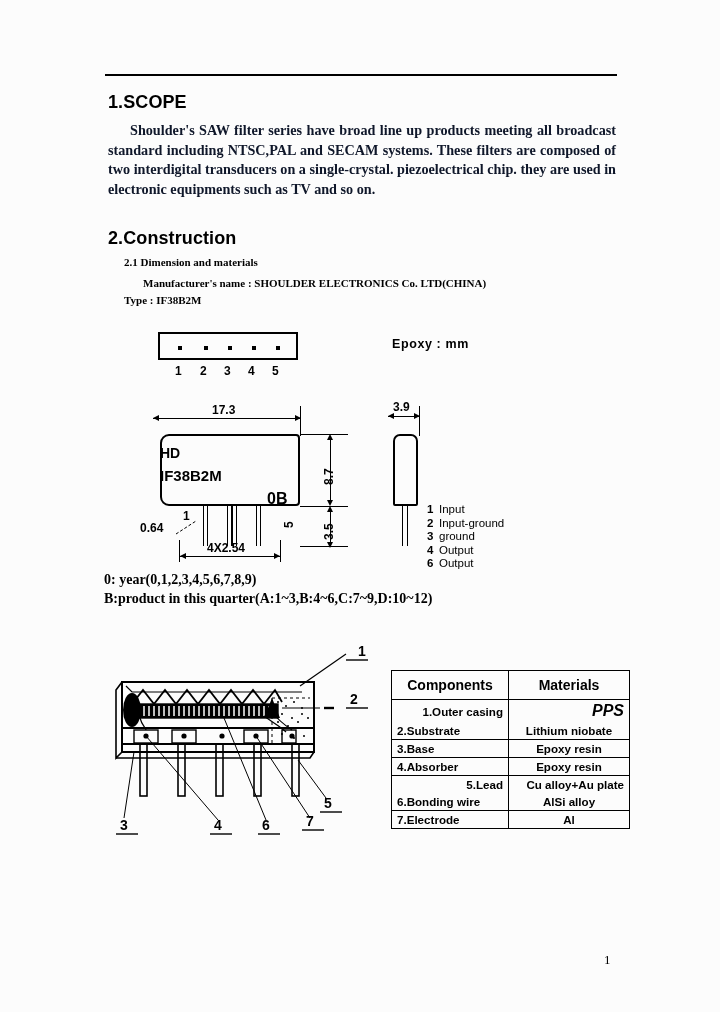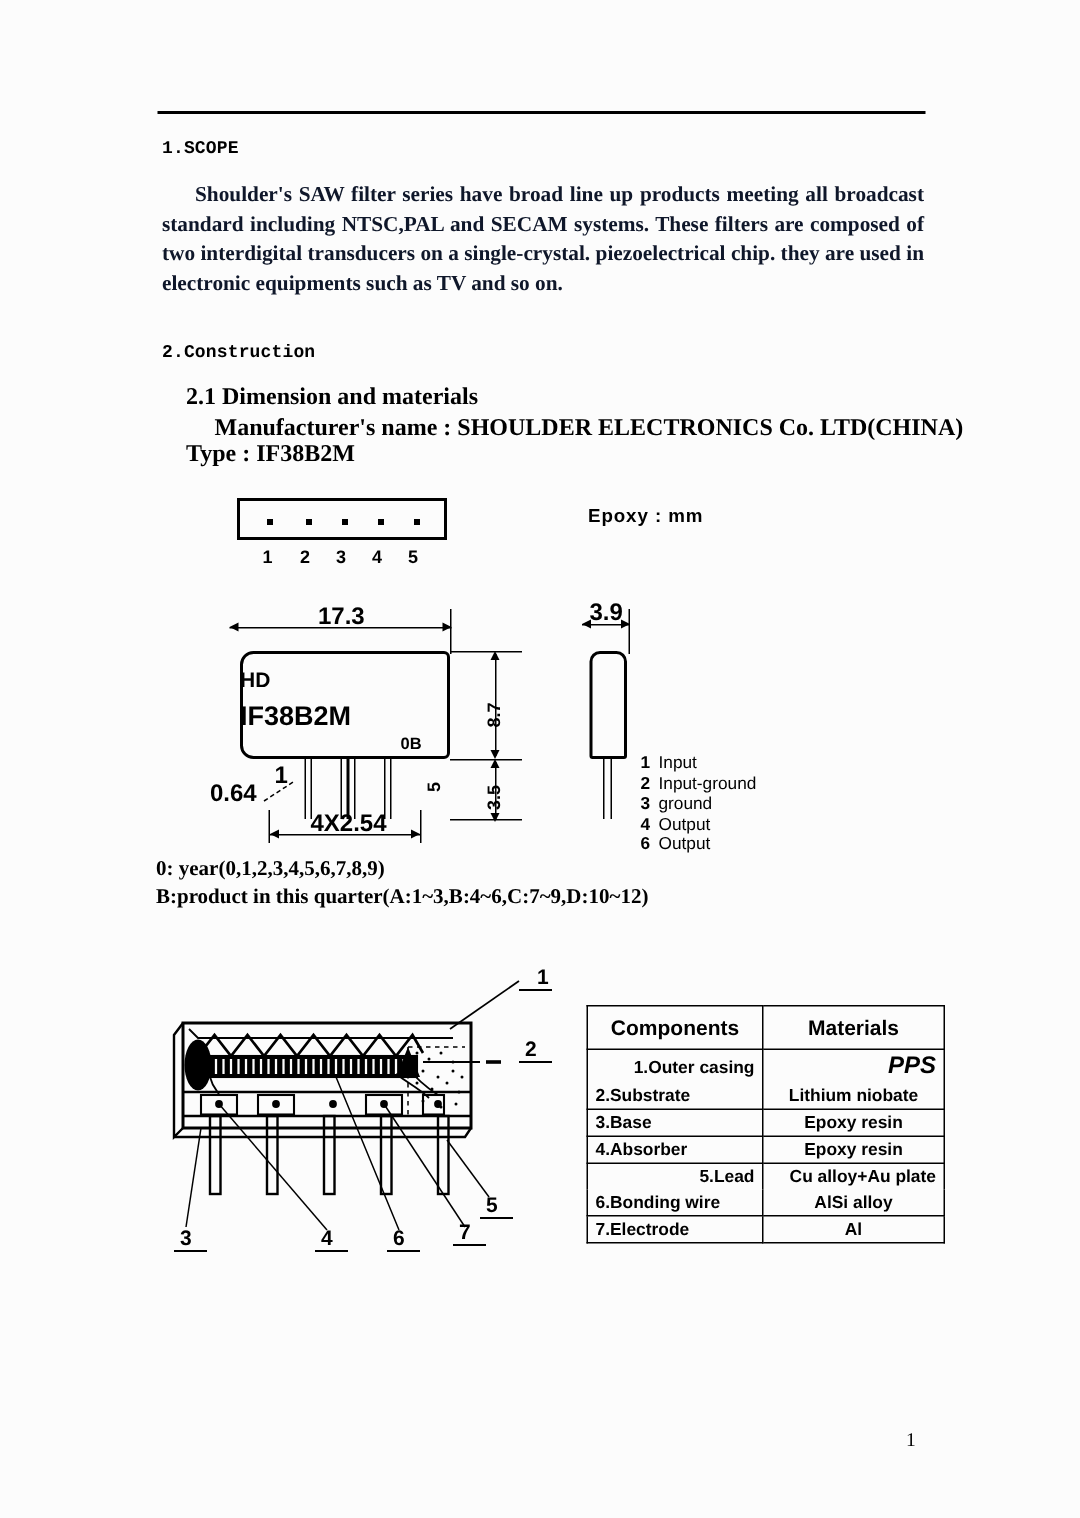"1.SCOPE" .h1 { font-family: Liberation Mono, monospace -> Liberation Sans, sans-serif; font-size: 12px -> 18px }
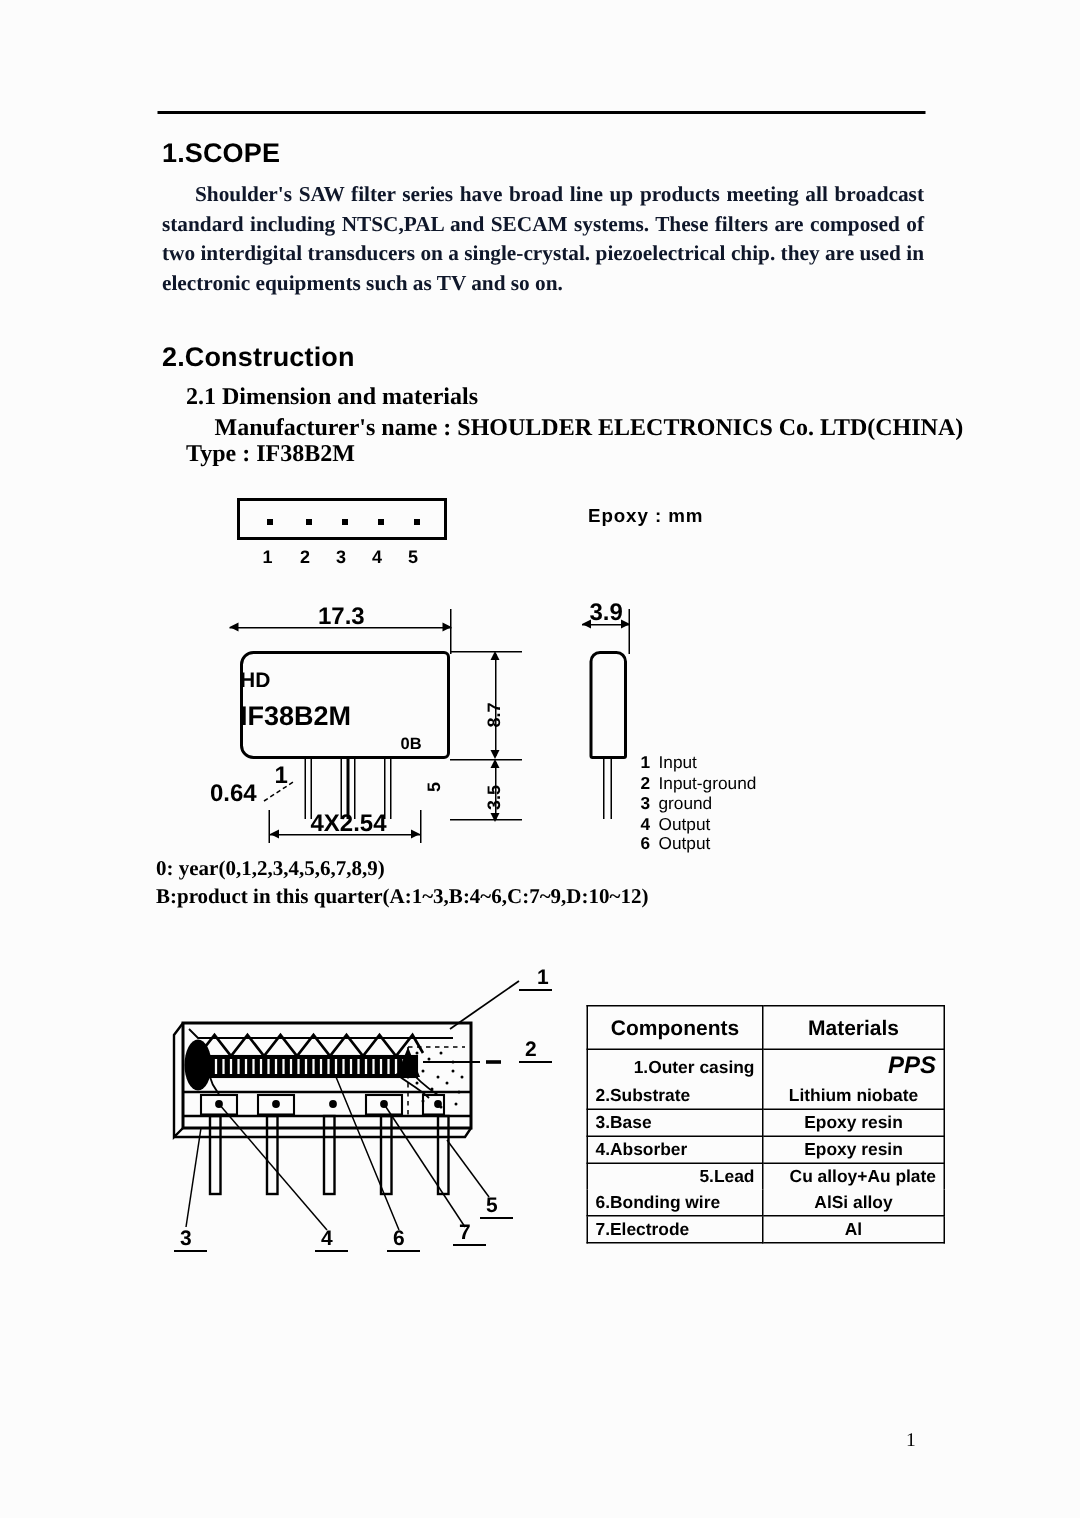"2.1 Dimension and materials" .sub-line { font-size: 16px -> 11px }
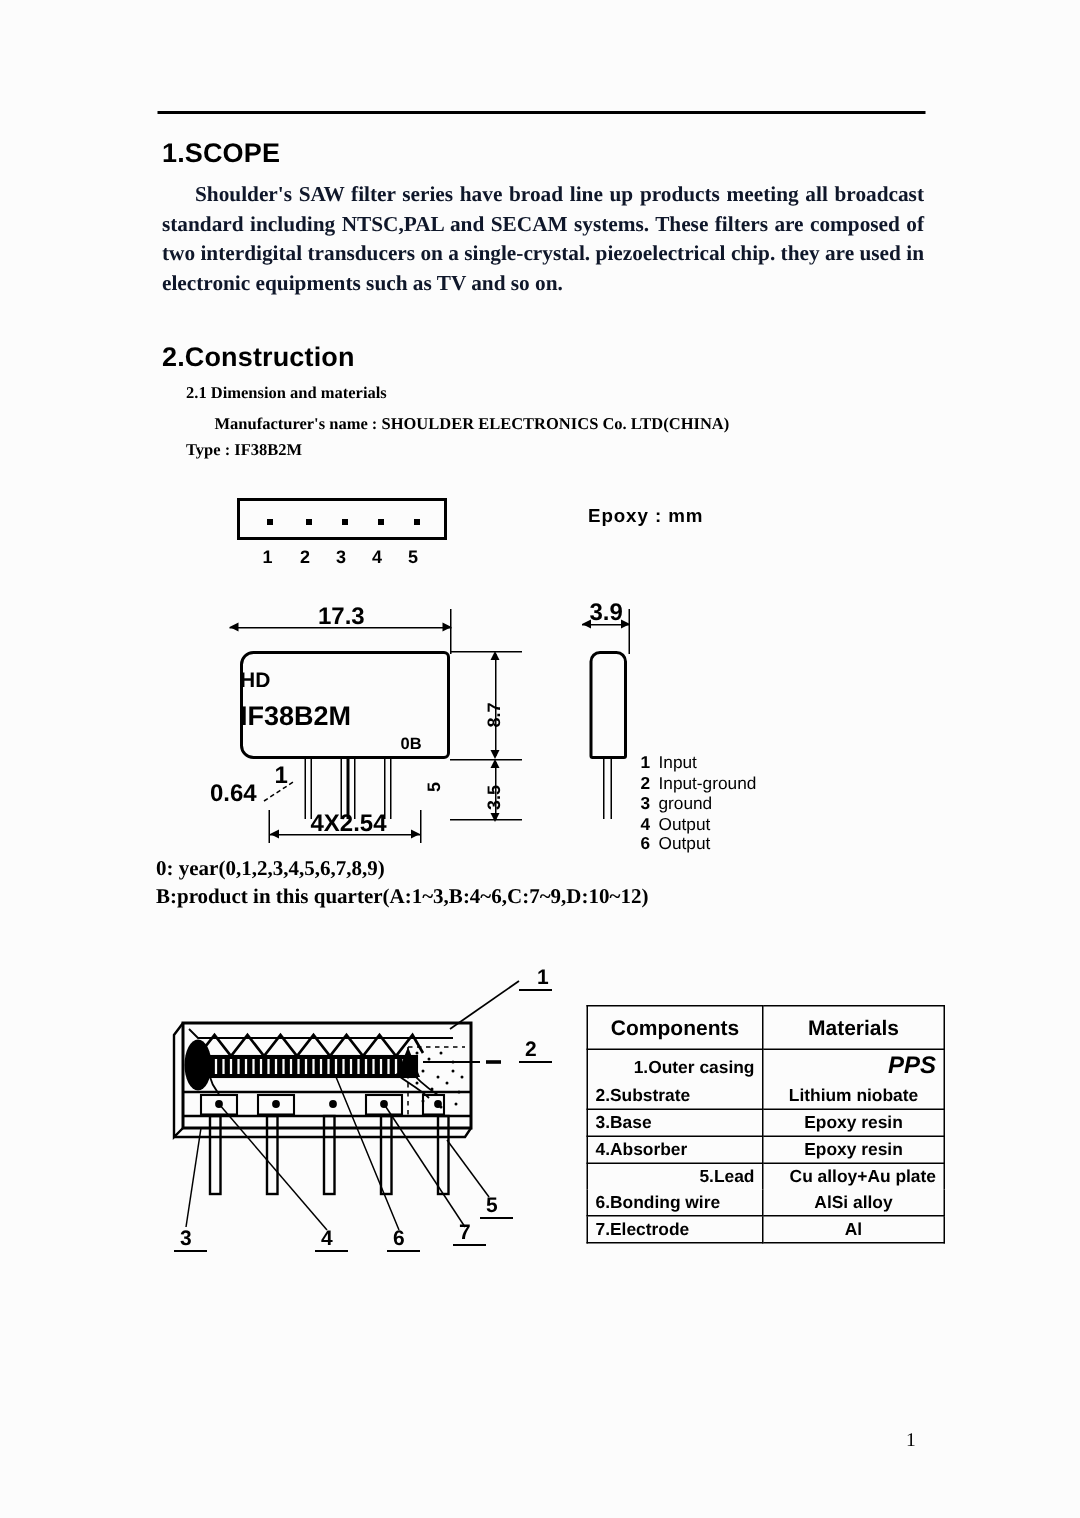"17.3" .dnote { font-size: 16px -> 12px }
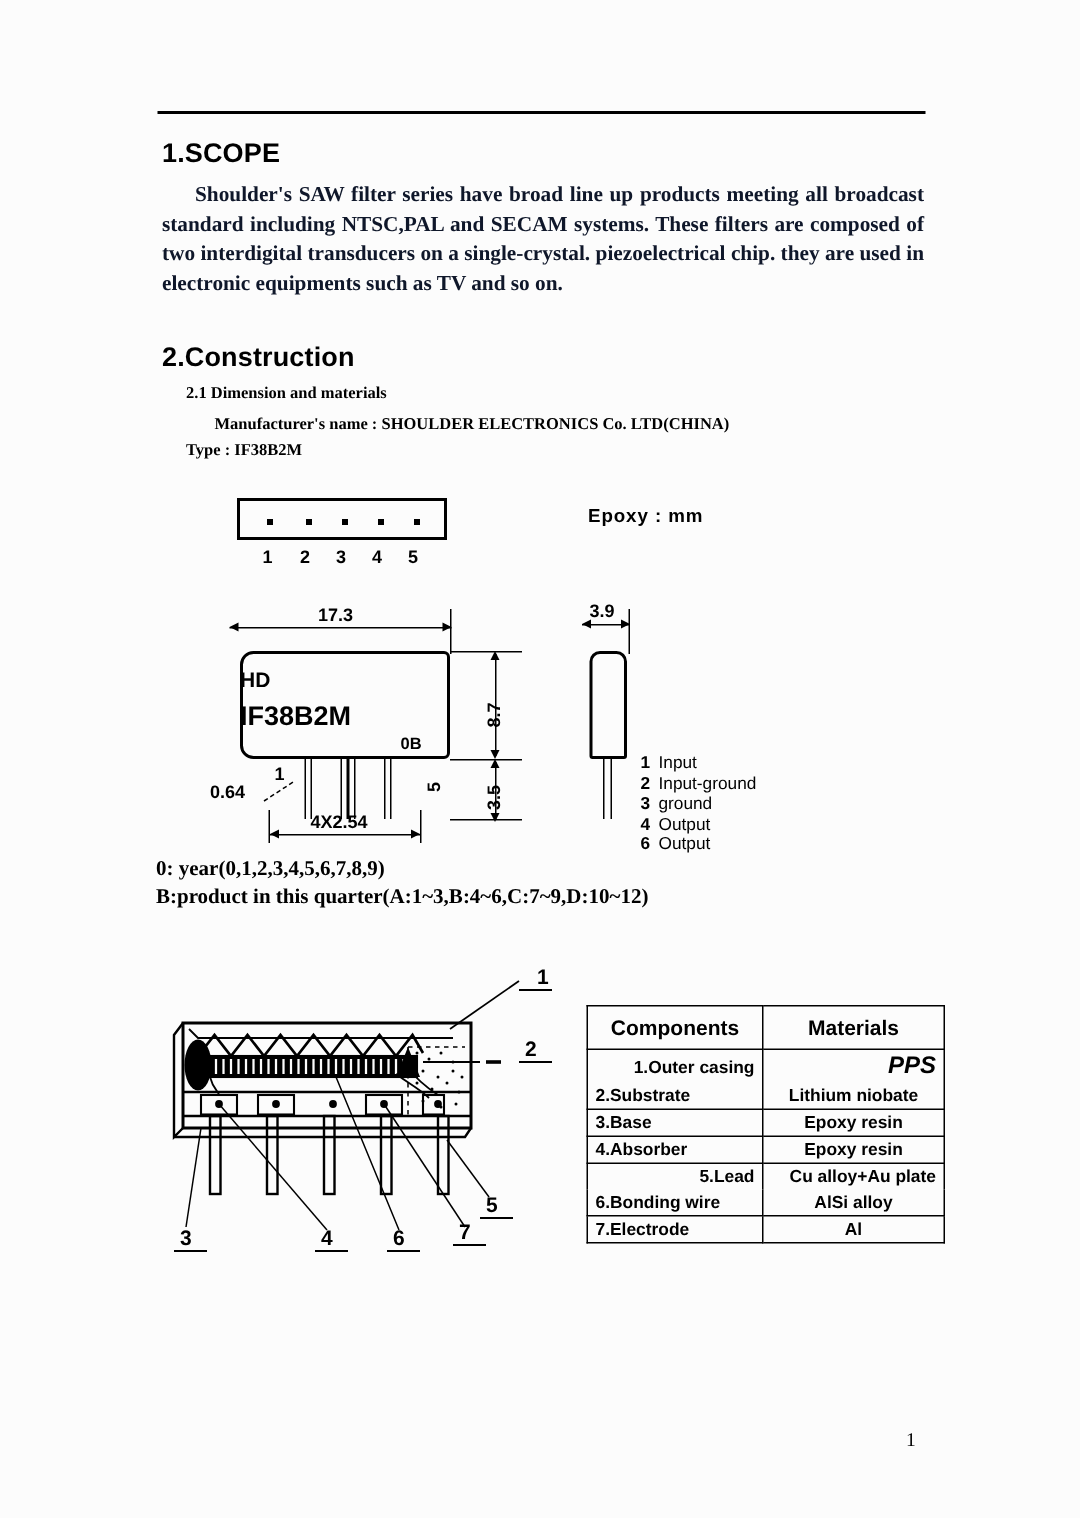"IF38B2M" #mark-type { font-size: 18px -> 15px }
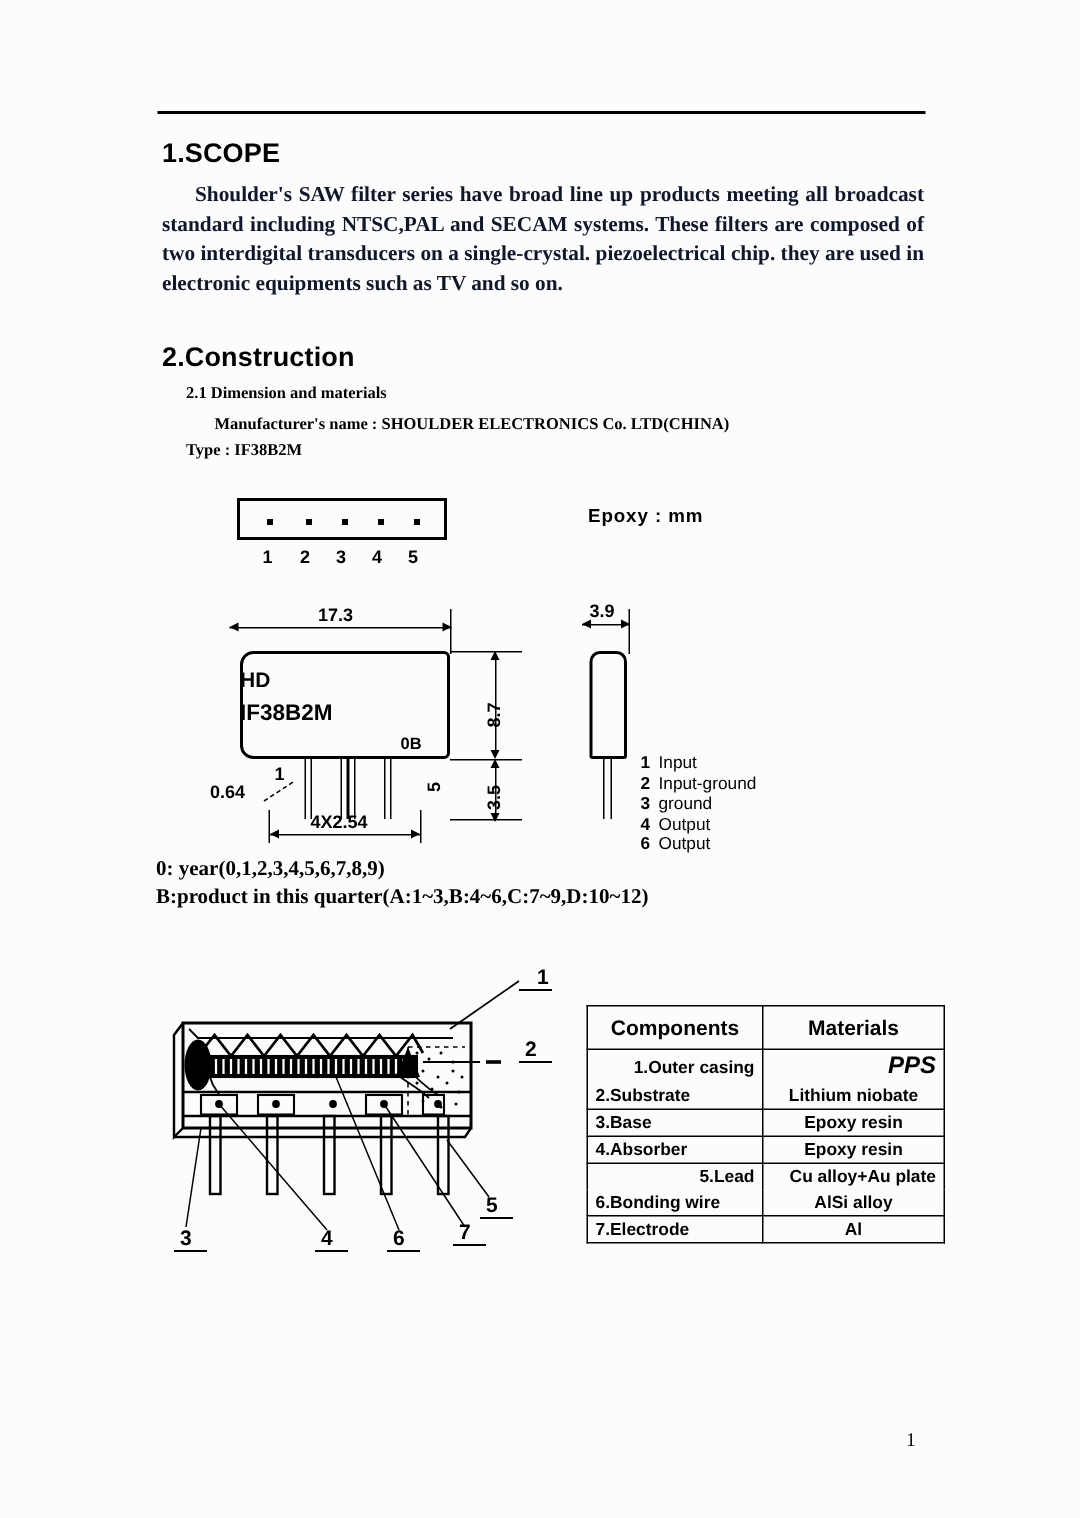"0B" #mark-date { font-size: 11px -> 16px }
